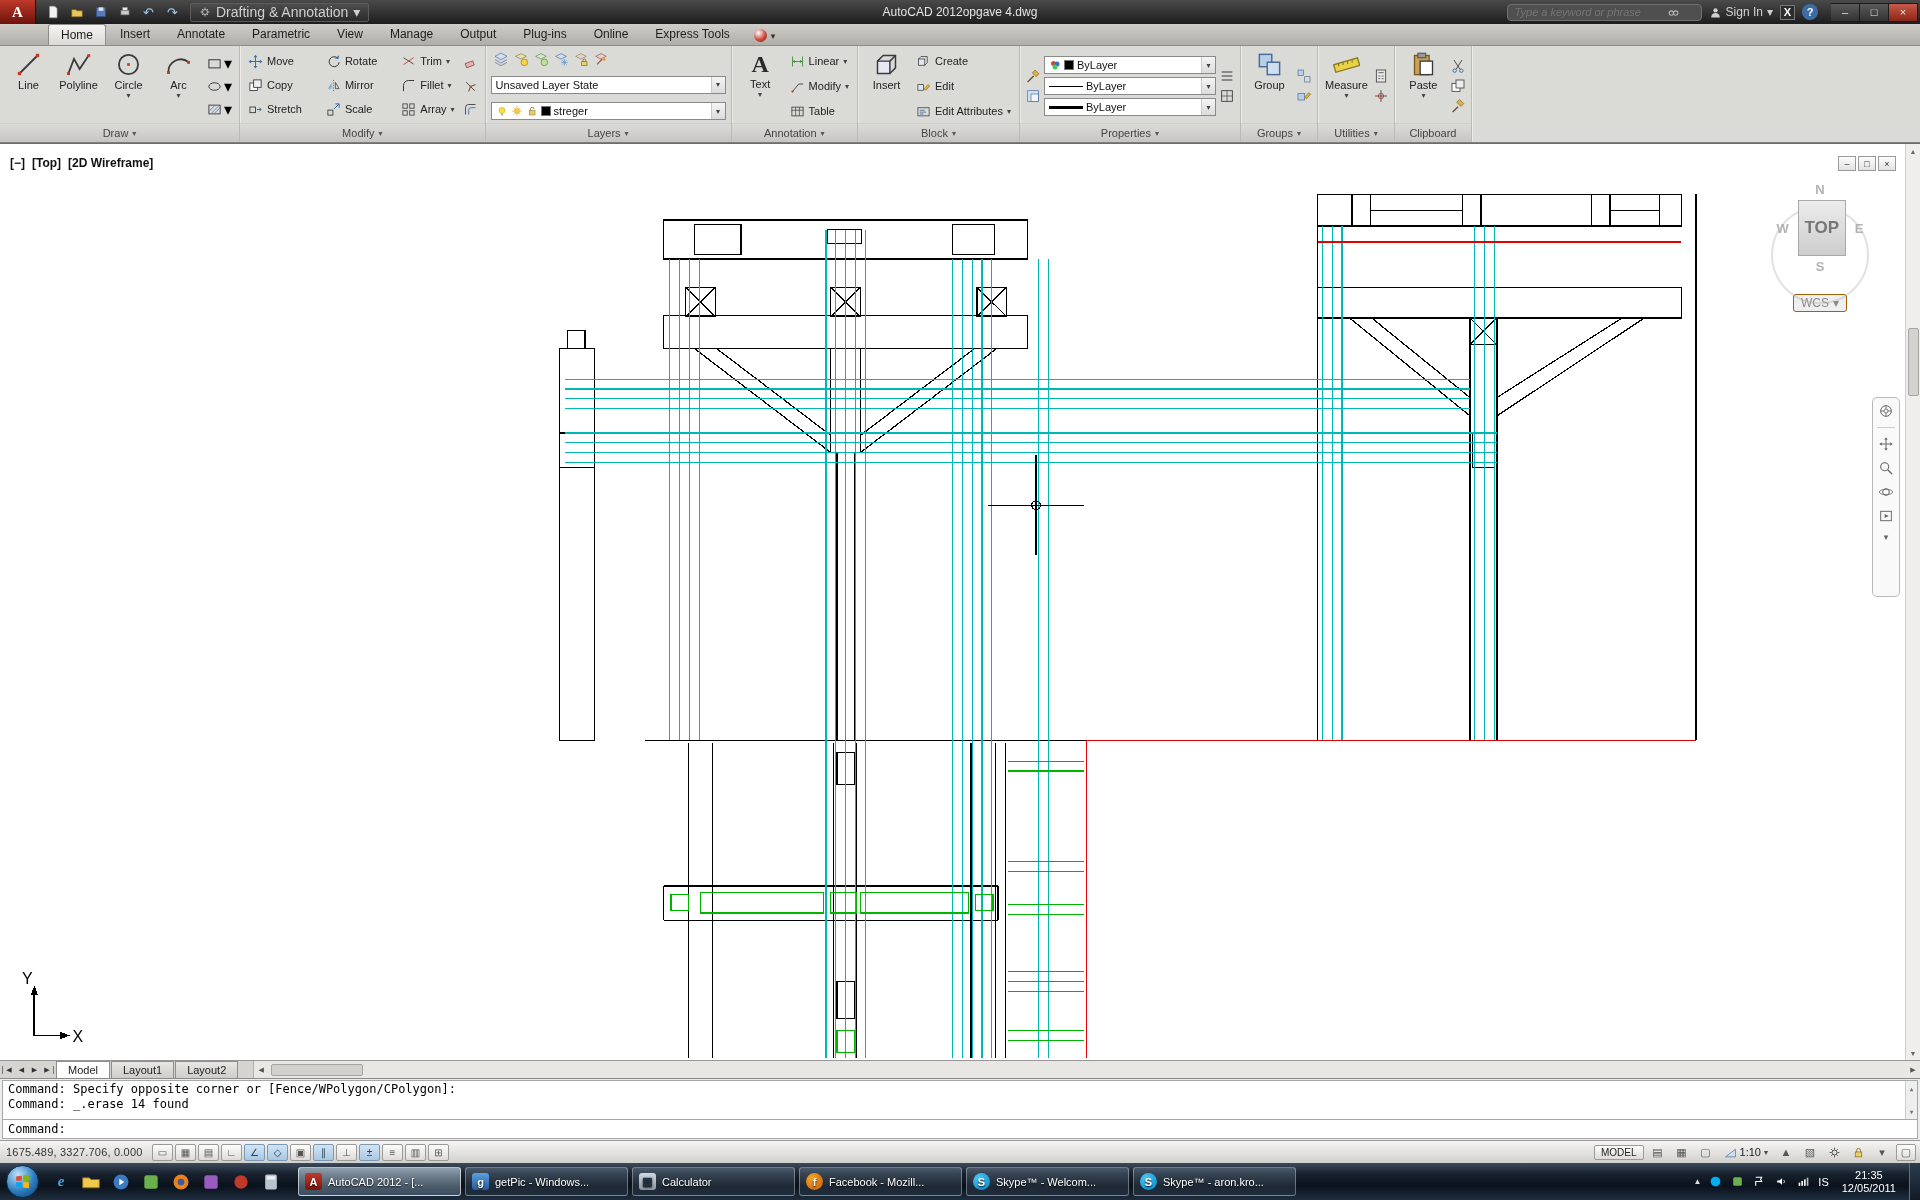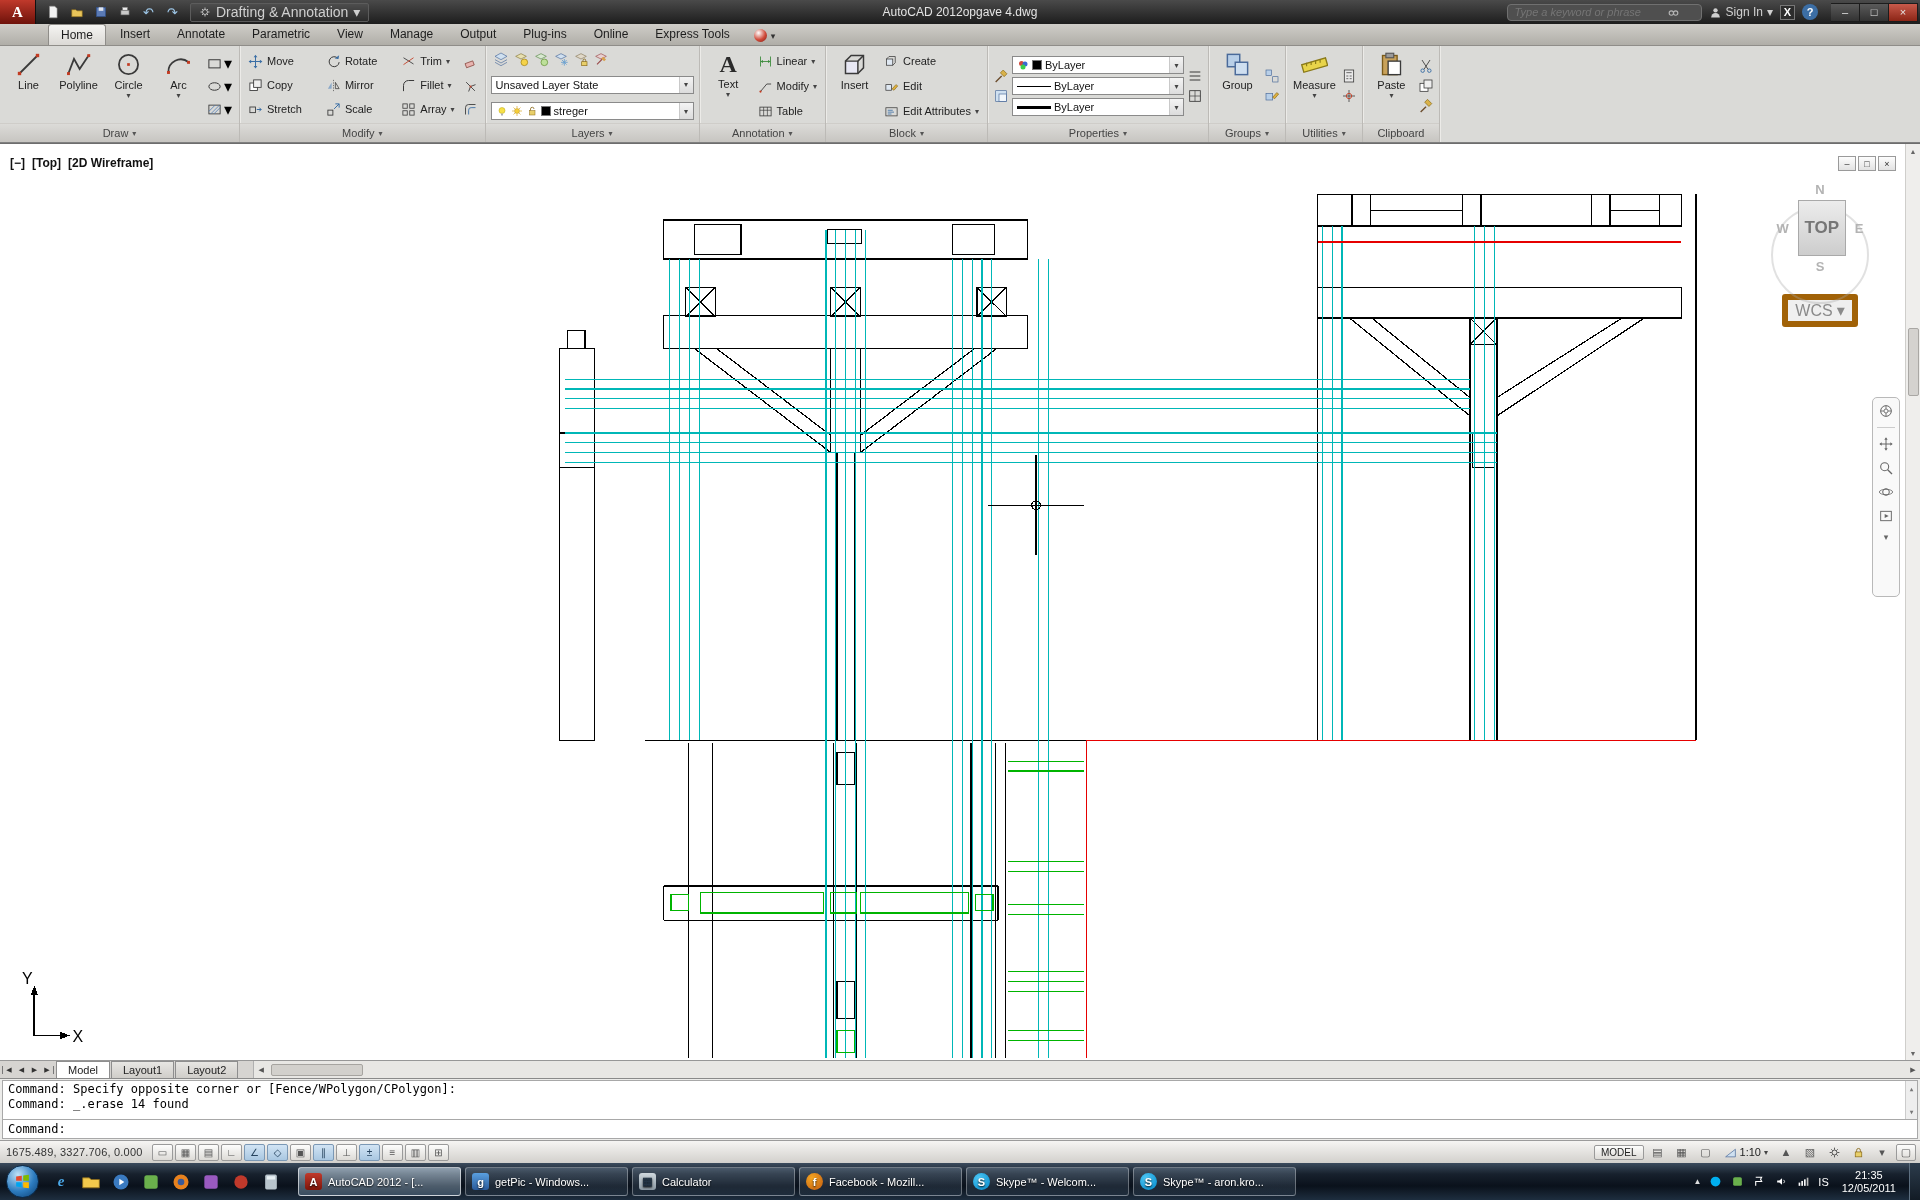"Unsaved Layer State" div.rpanel { width: 214px -> 246px }
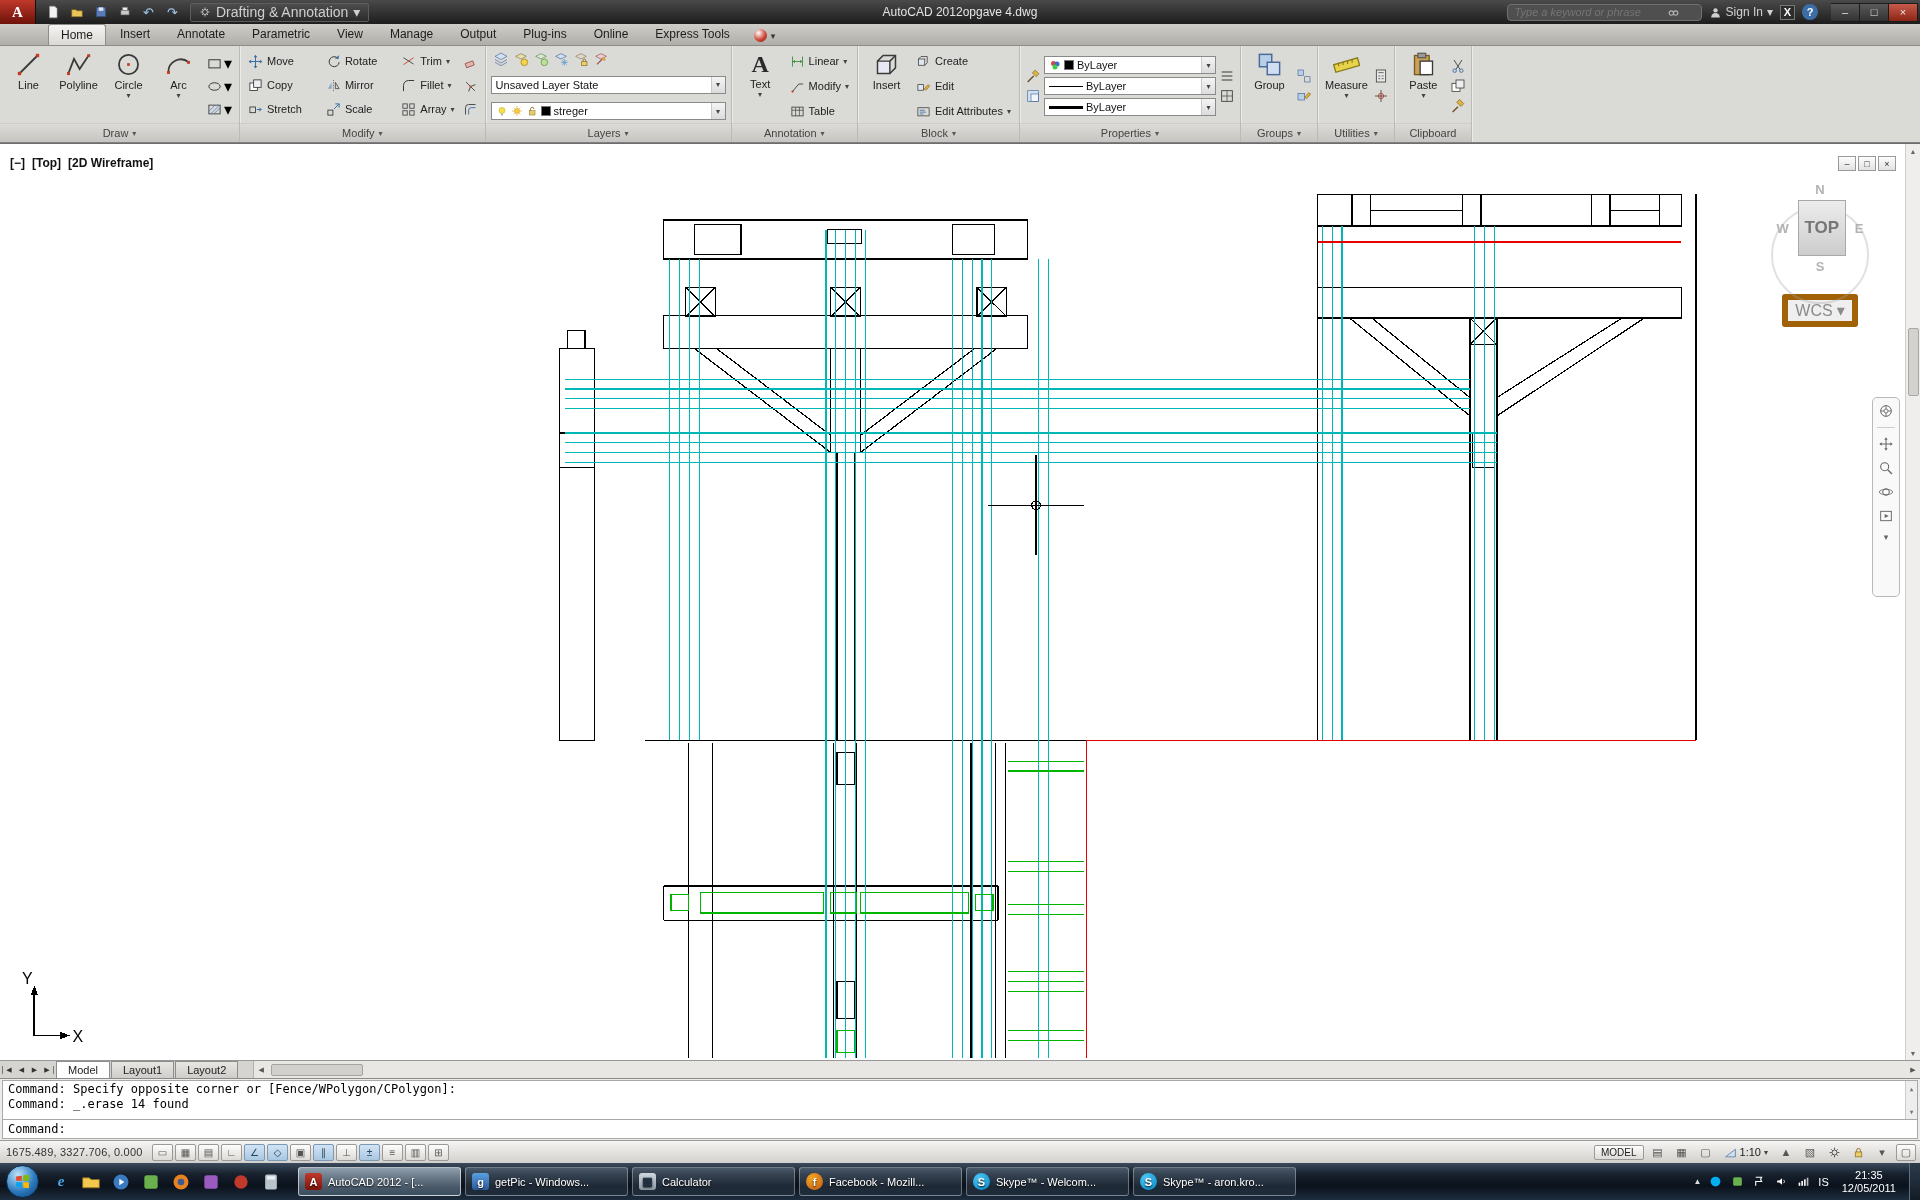"WCS" .wcs { border: 6px solid #a16207 -> 1px solid #a16207; font-size: 16px -> 12px }
